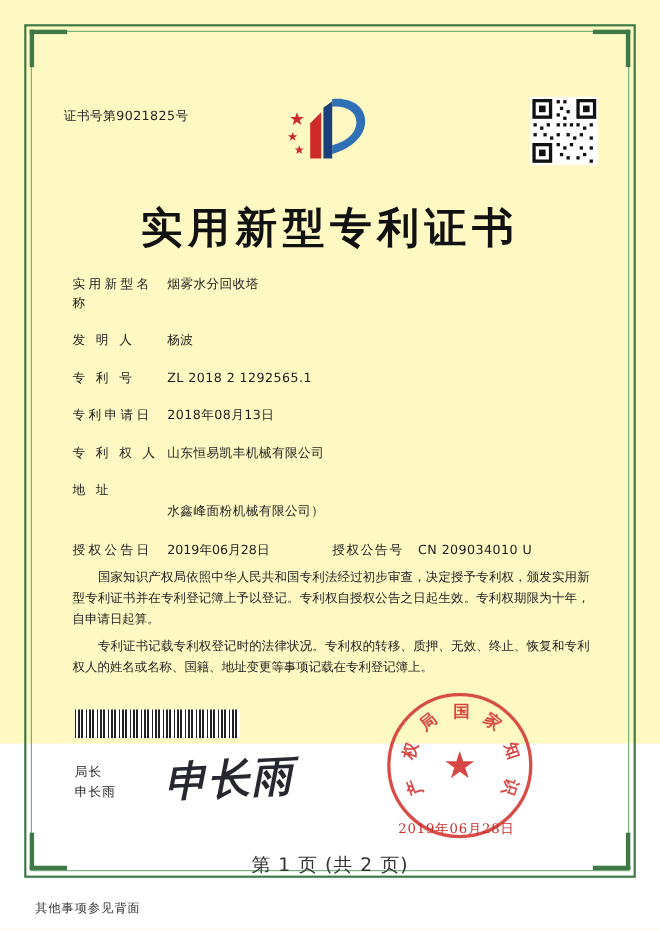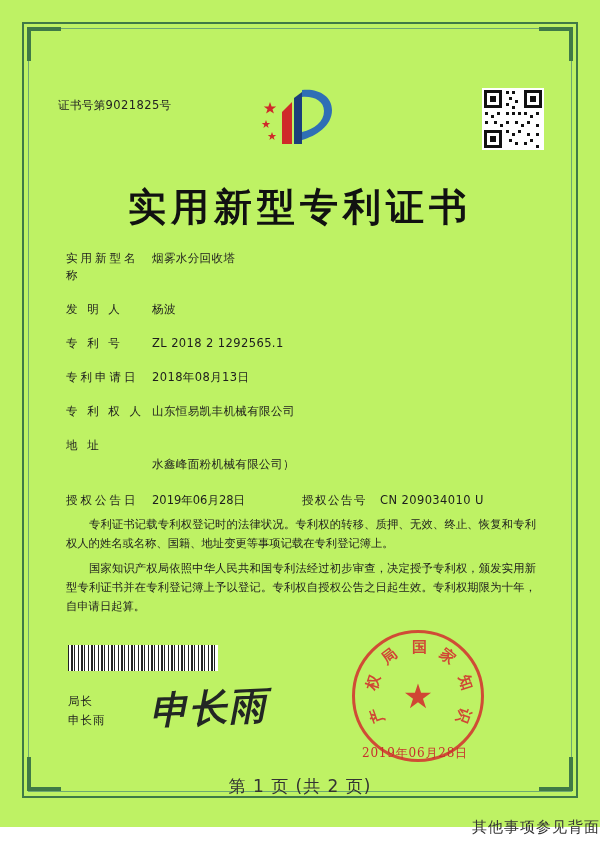"证书号第9021825号" .page { background: #bef264 -> #fef9c3; height: 827px -> 676px }
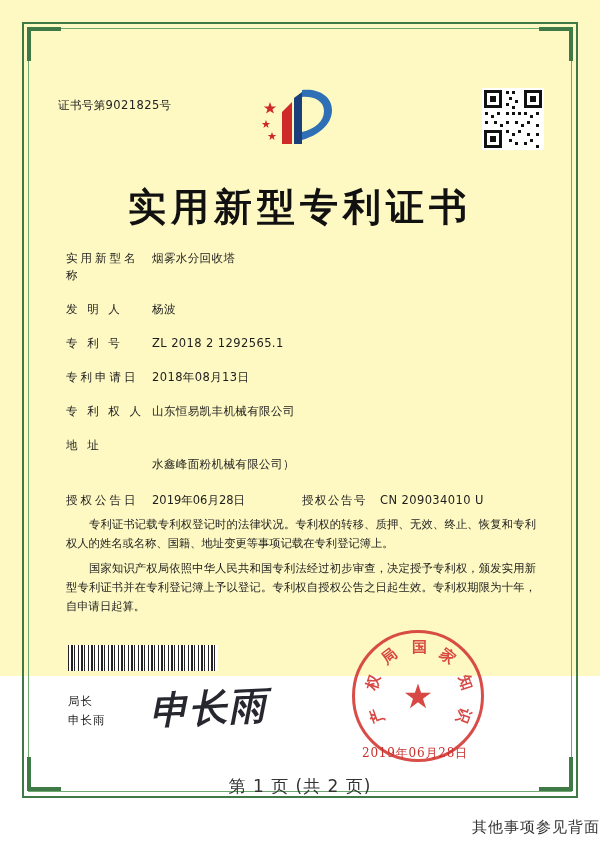"专利证书记载专利权登记时的法律状况。专利权的转移、质押、无效、终止、恢复和专利权" p { order: before "国家知识产权局依照中华人民共和国专利法经过初步审查，决定授予专利权，颁发实用新型" -> after "国家知识产权局依照中华人民共和国专利法经过初步审查，决定授予专利权，颁发实用新型" }
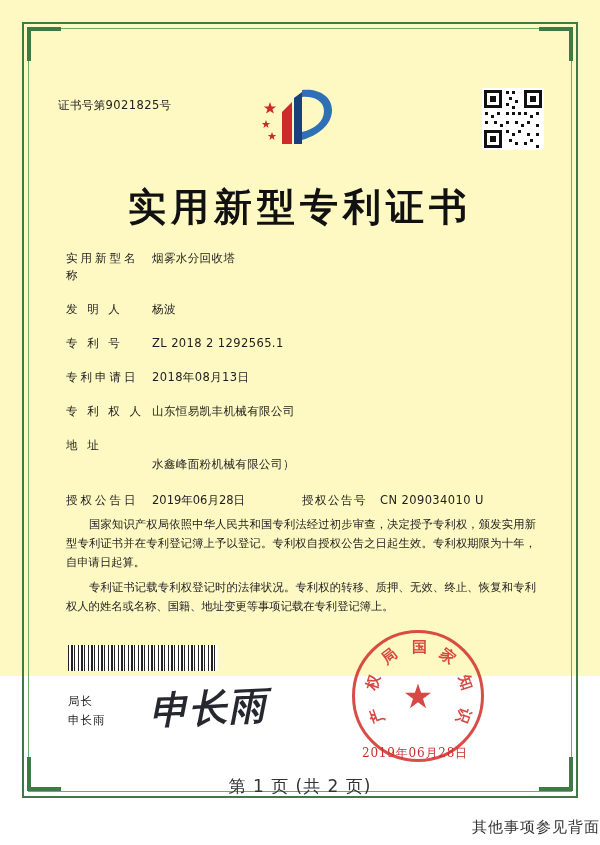"其他事项参见背面" .note { font-size: 15px -> 11px; padding-left: none -> 32px; text-align: right -> left }
